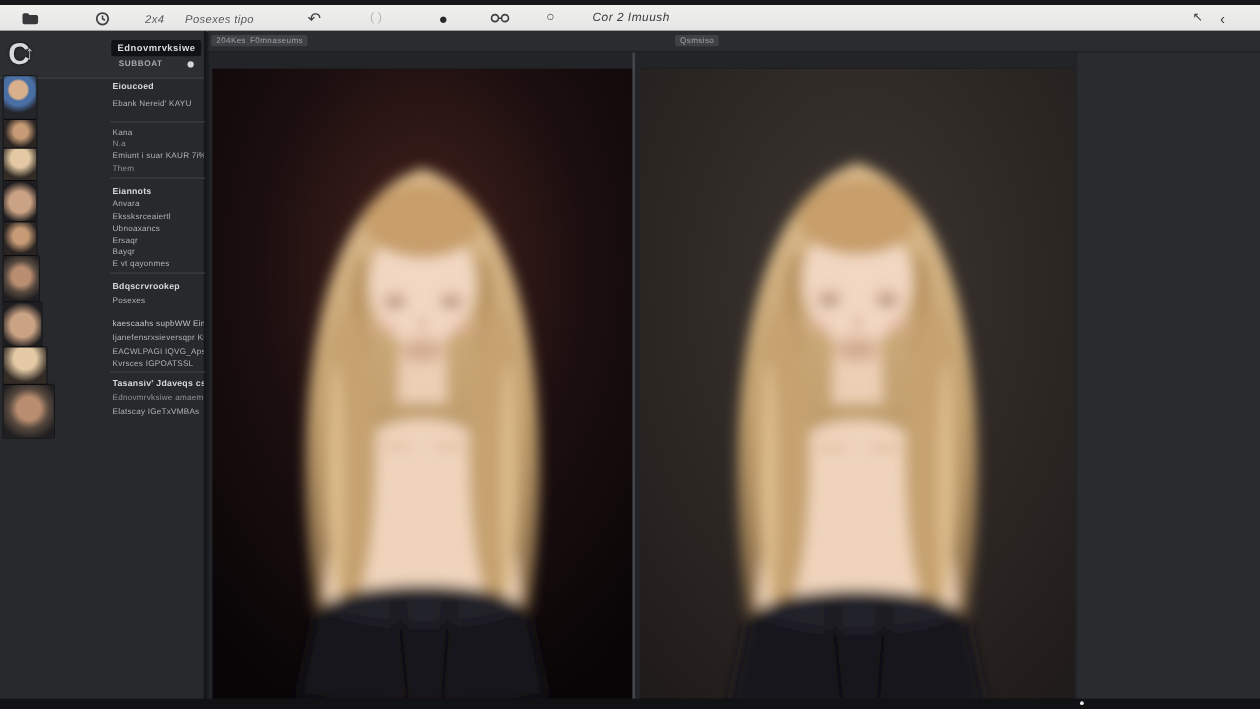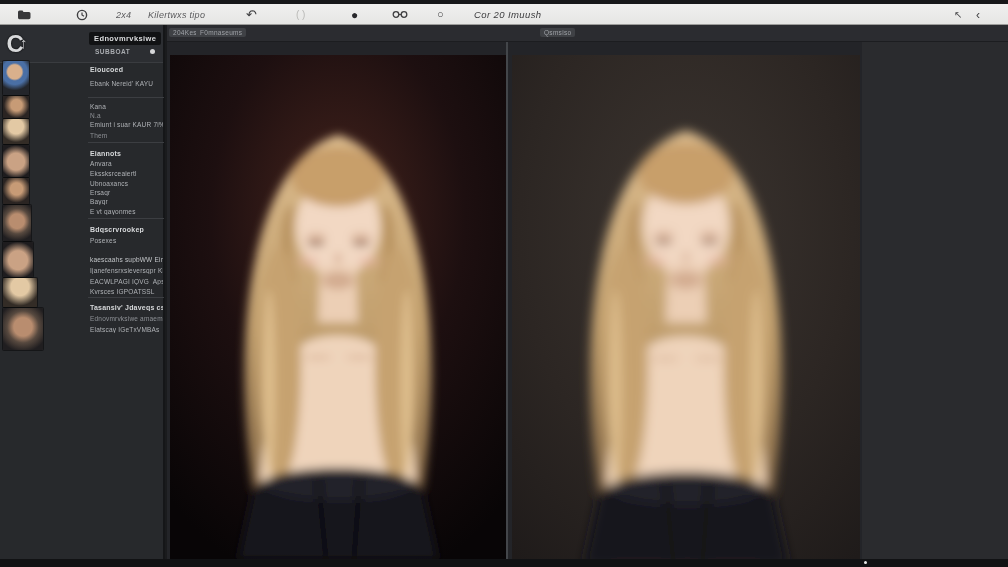"Kilertwxs tipo" div.tb-item { text: Kilertwxs -> Posexes }
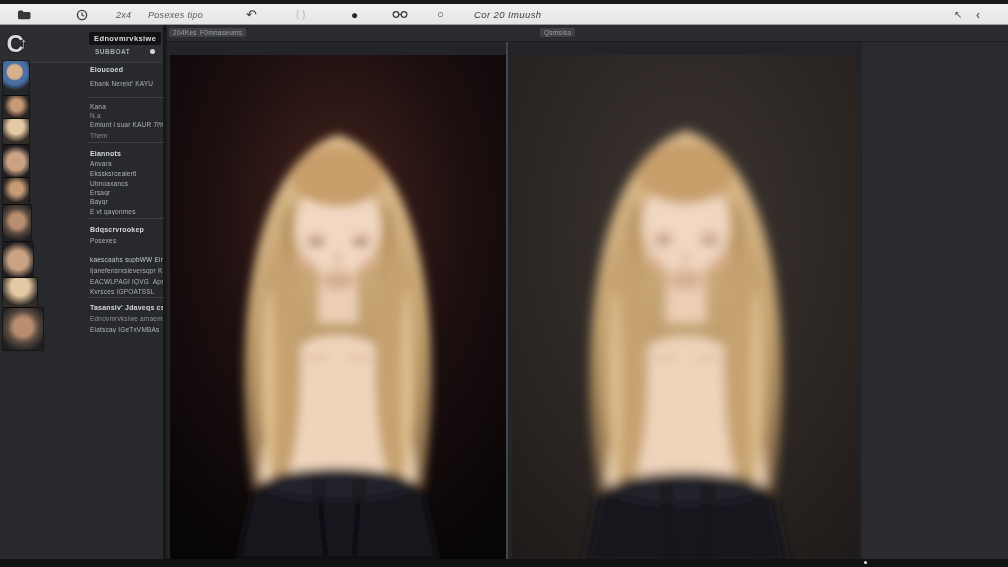"Cor 20 Imuush" div.tb-item { text: 20 -> 2 }
